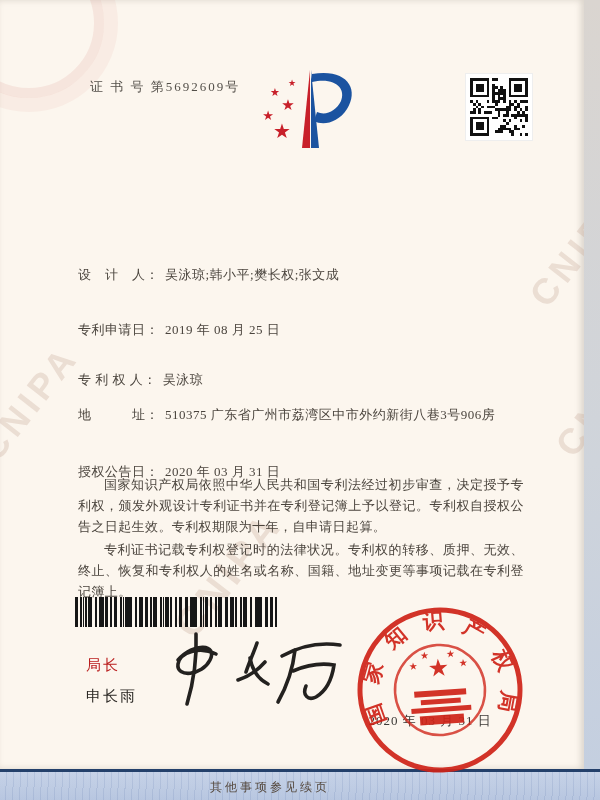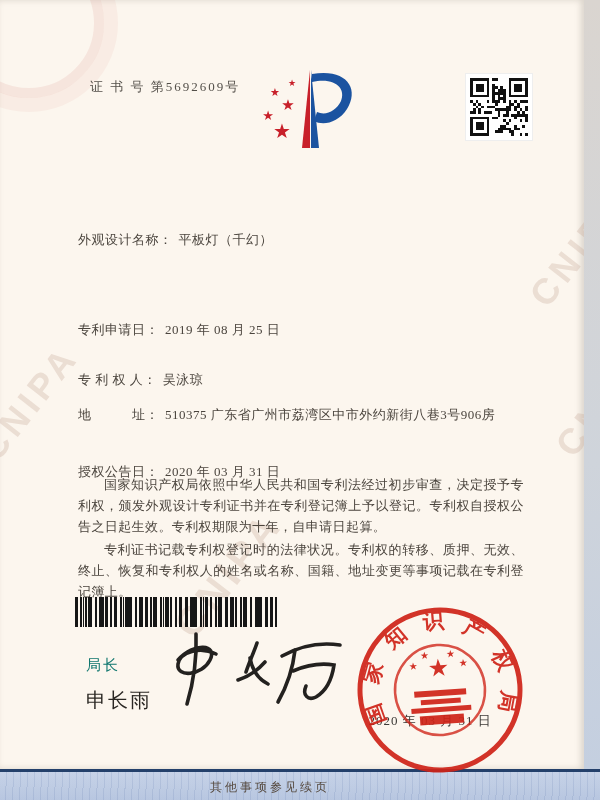"外观设计名称： 平板灯（千幻）" div.frow { html: <div> <span>外观设计名称：</span><span>平板灯（千幻）</span> </div> -> none }
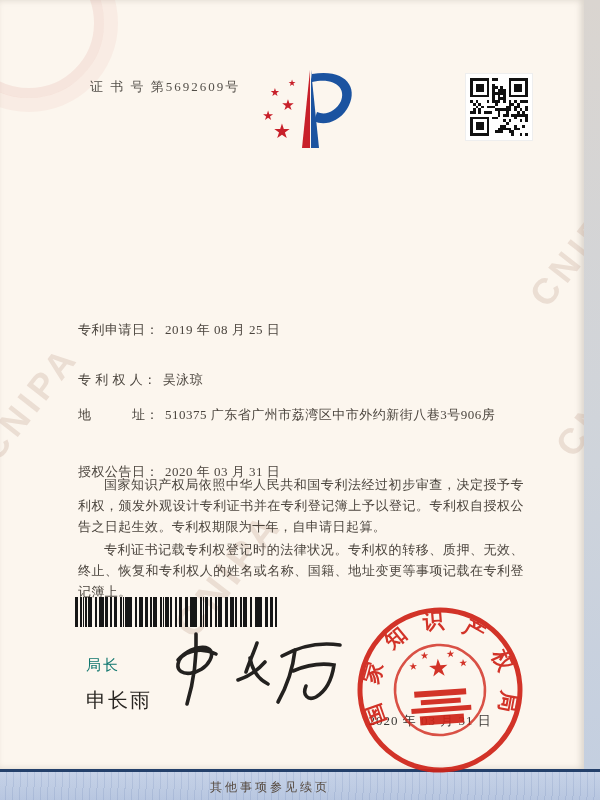"设 计 人： 吴泳琼;韩小平;樊长权;张文成" div.frow { html: none -> <div> <span>设 计 人：</span><span>吴泳琼;韩小平;樊长权;张文成</span> </div> }
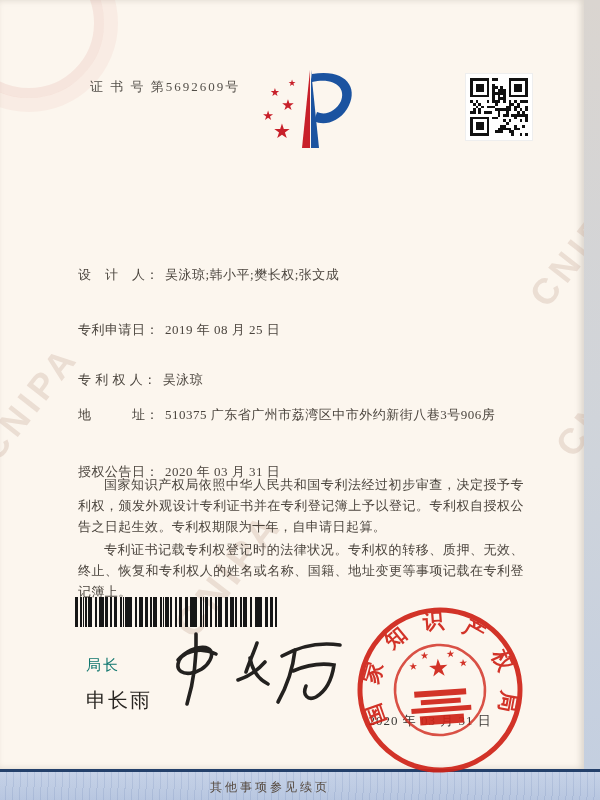"局长" .sign-title { color: #0f766e -> #b91c1c }
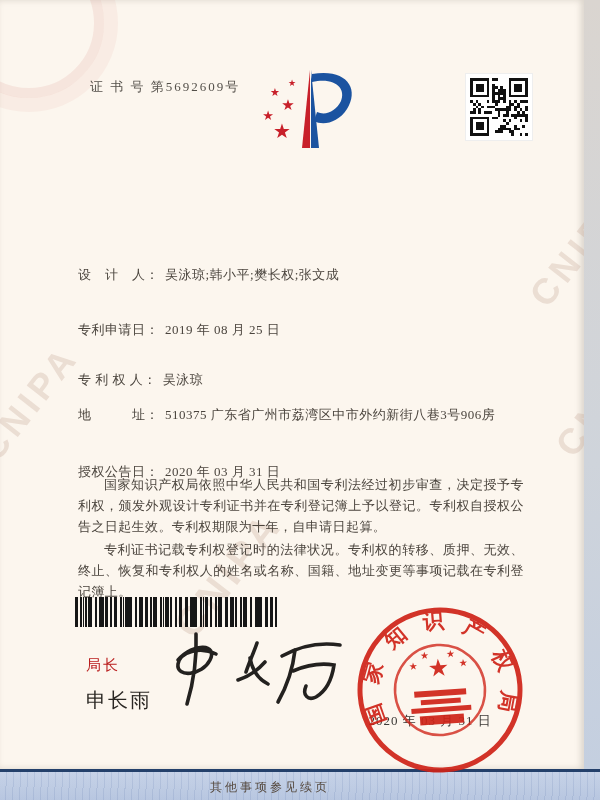"申长雨" .sign-name { font-size: 20px -> 15px }
